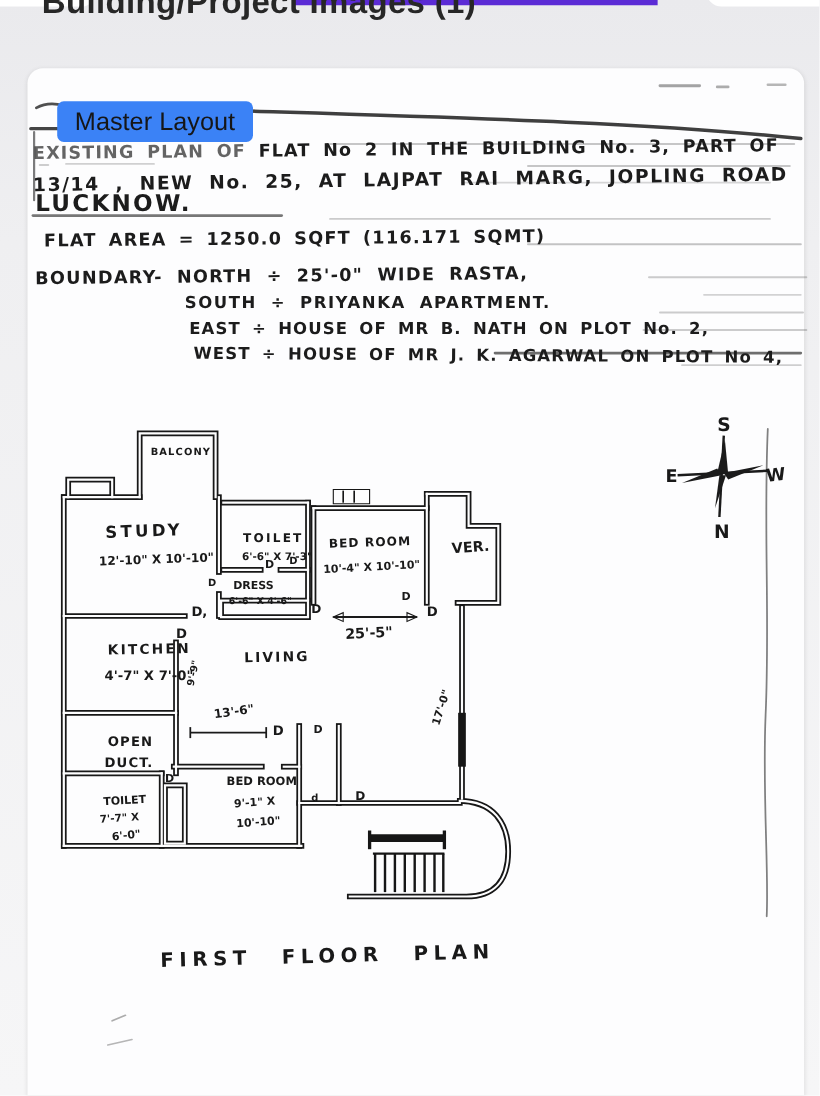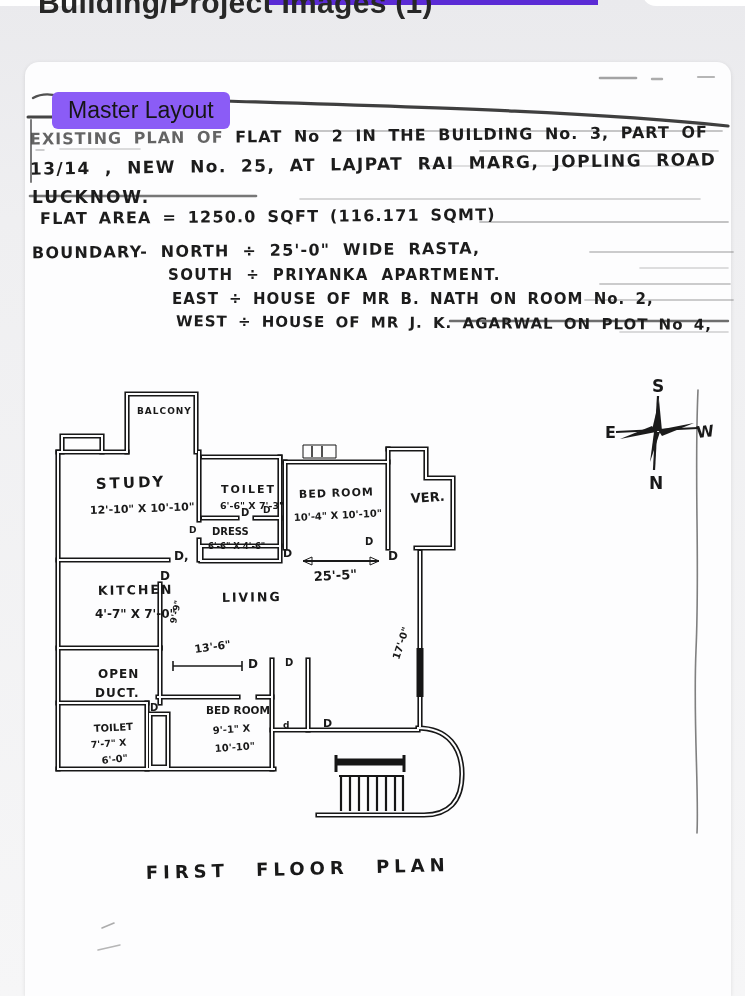"Master Layout" .chip { background: #8b5cf6 -> #3b82f6 }
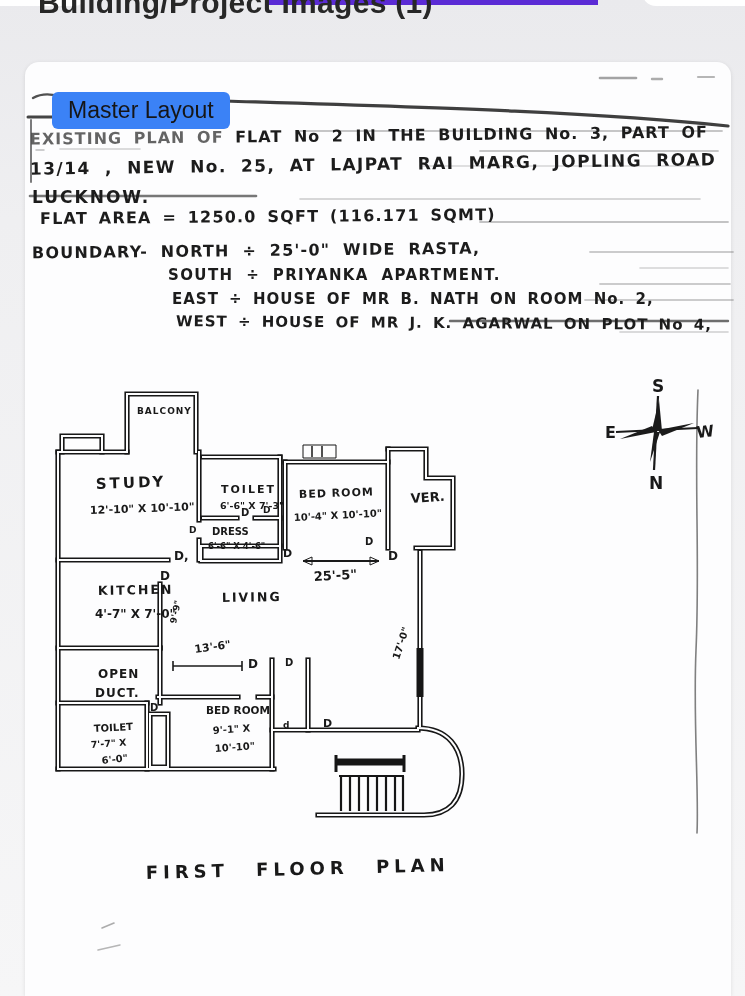"LUCKNOW." div.hw { font-size: 17px -> 21px; top: 187px -> 173px }
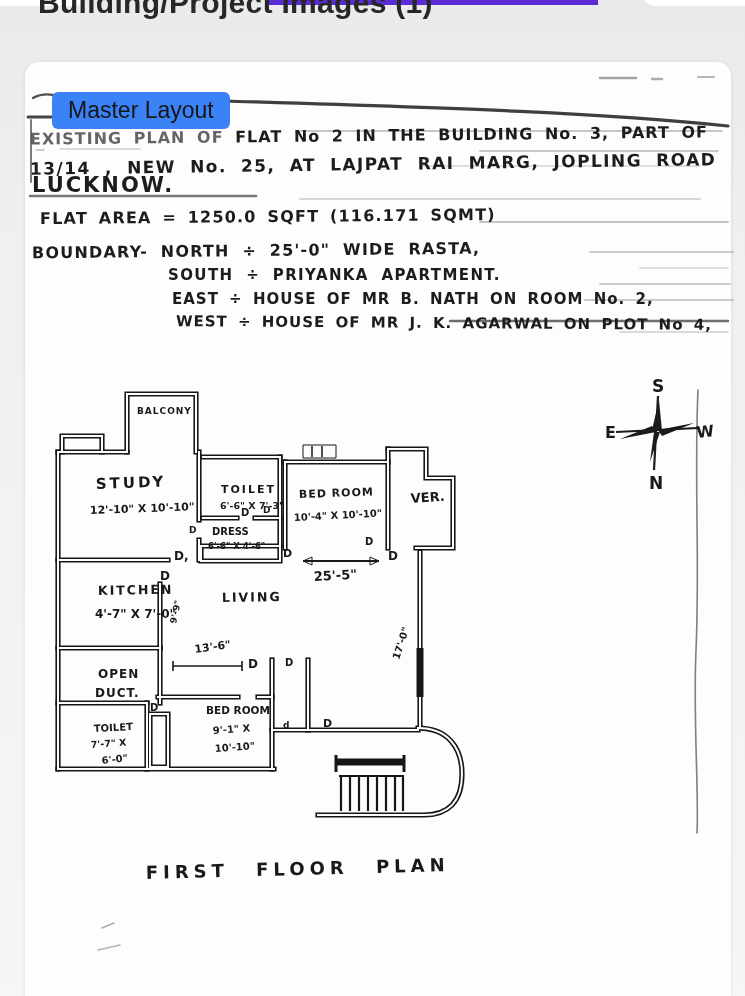"EAST ÷ HOUSE OF MR" div.hw { text: ROOM -> PLOT }
